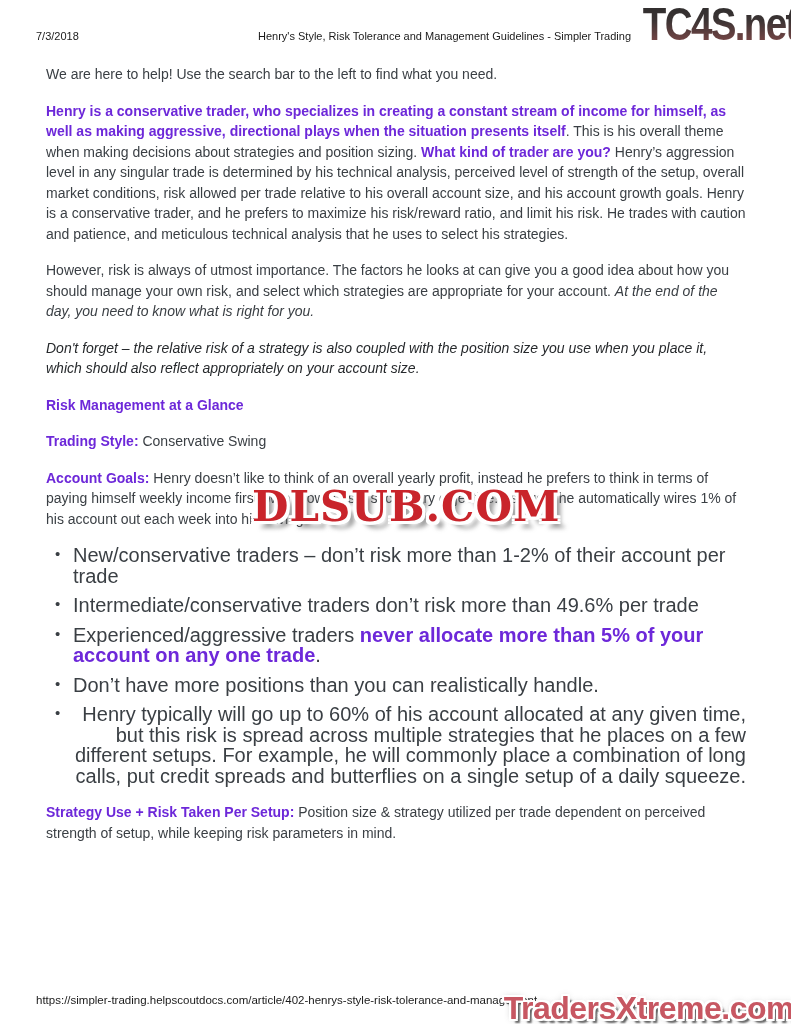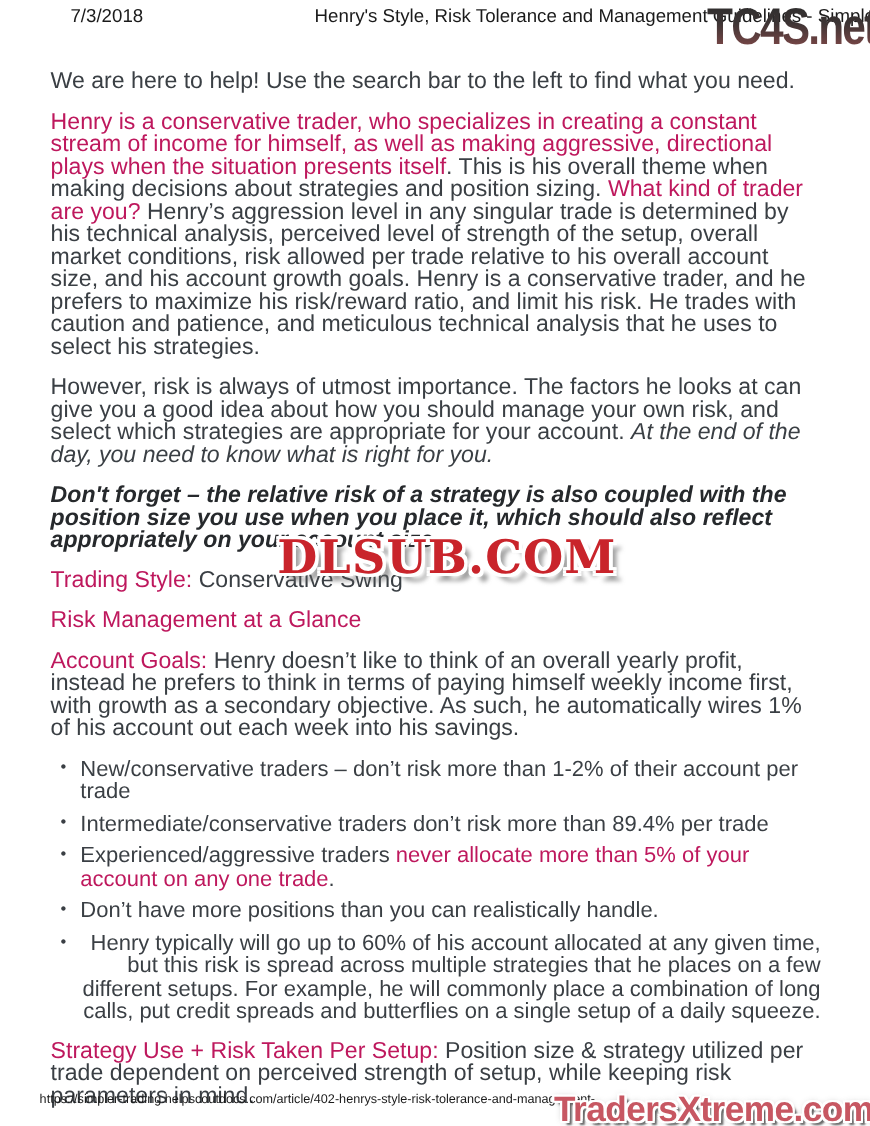"7/3/2018" .print-header { font-size: 17px -> 11px; margin-left: 28px -> none; top: 5px -> 30px }
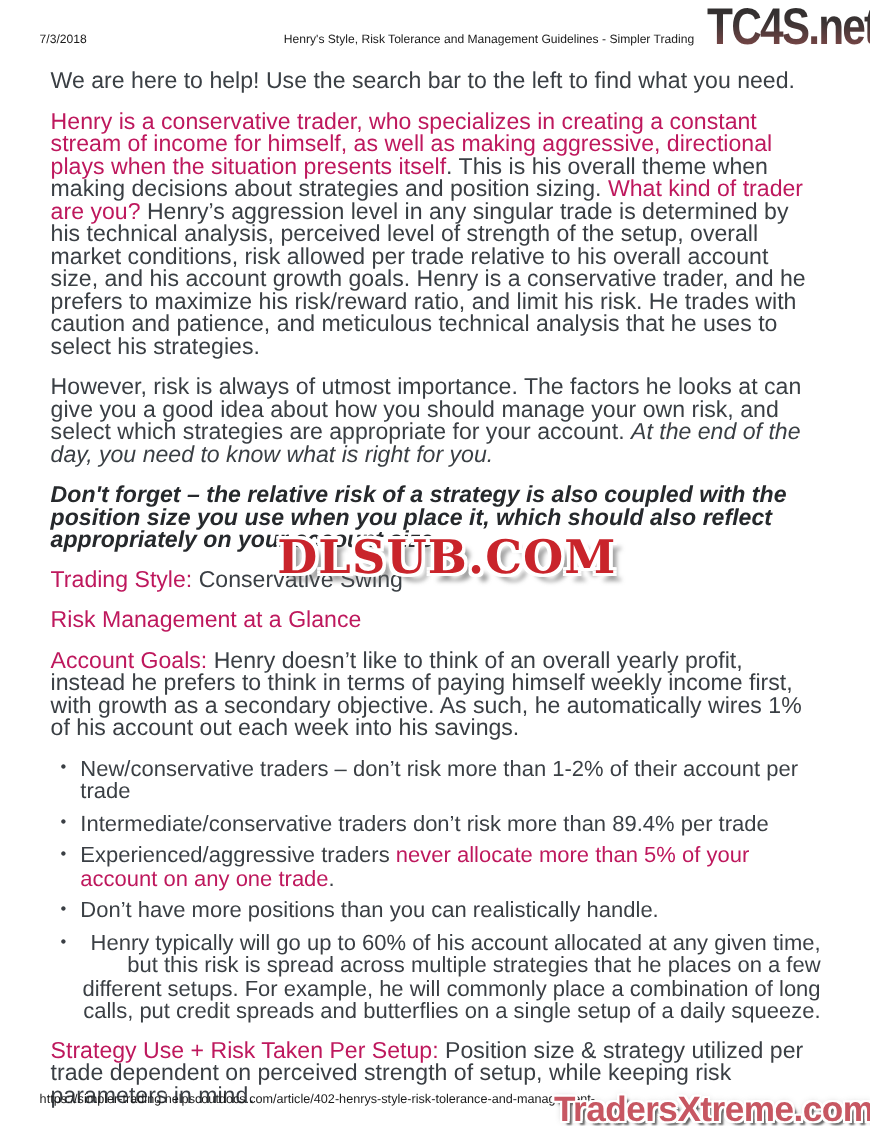"We are here to help!" .para { font-size: 21px -> 14px }
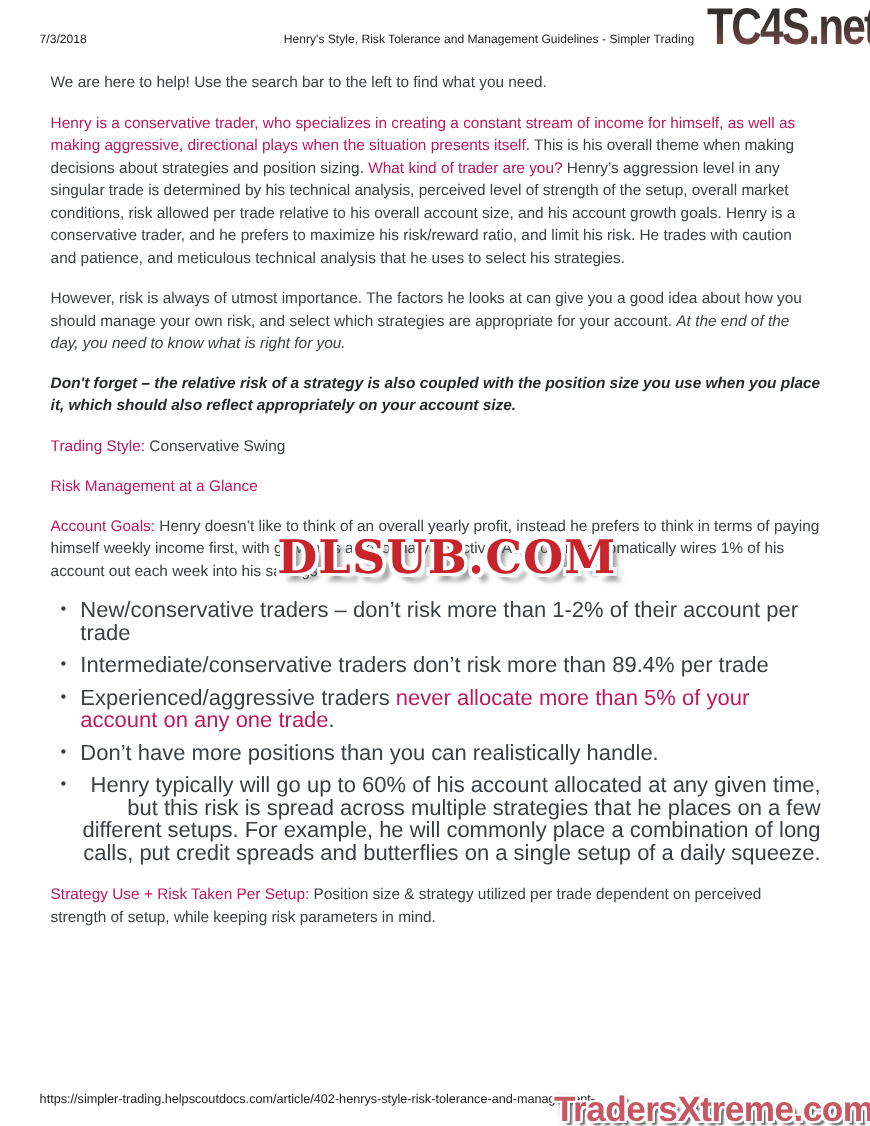"Henry is a conservative trader," .rb { color: #be185d -> #6d28d9; font-weight: 400 -> 700 }
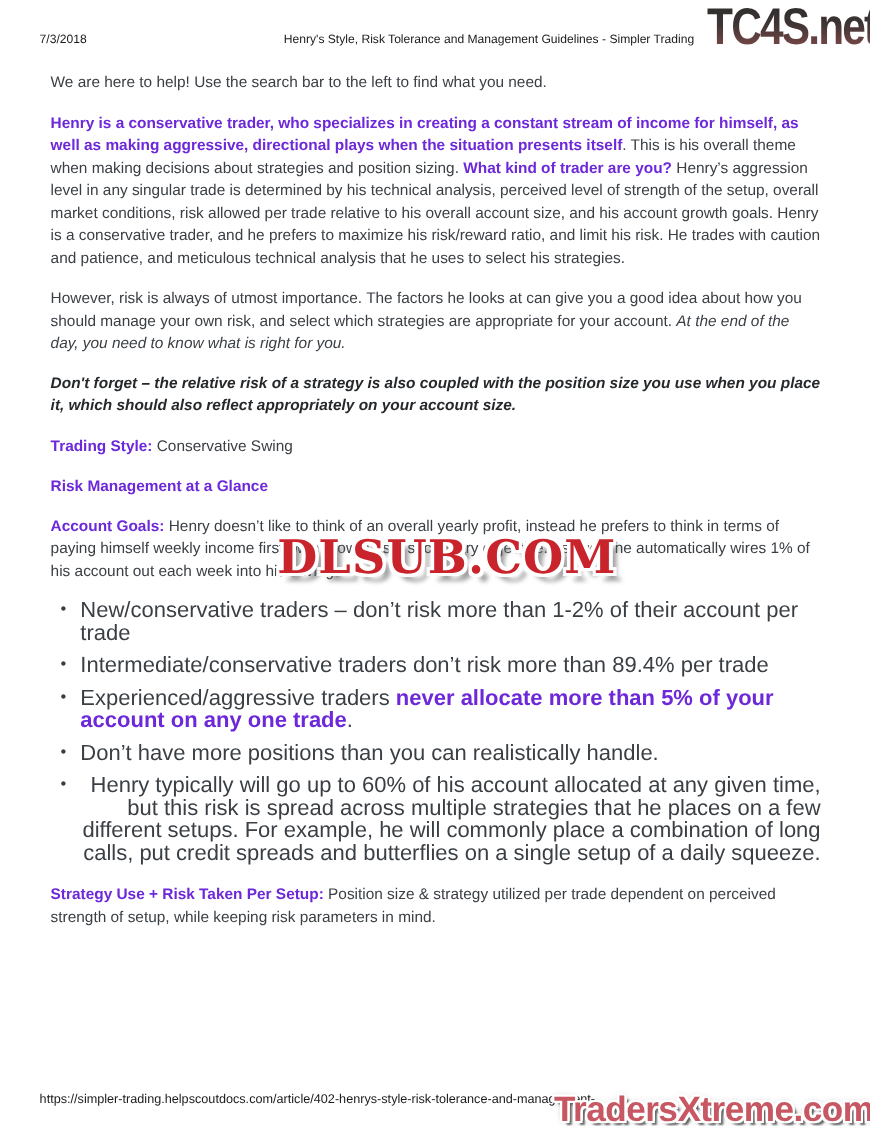"Don't forget – the relative" .rbi { font-weight: 700 -> 400 }
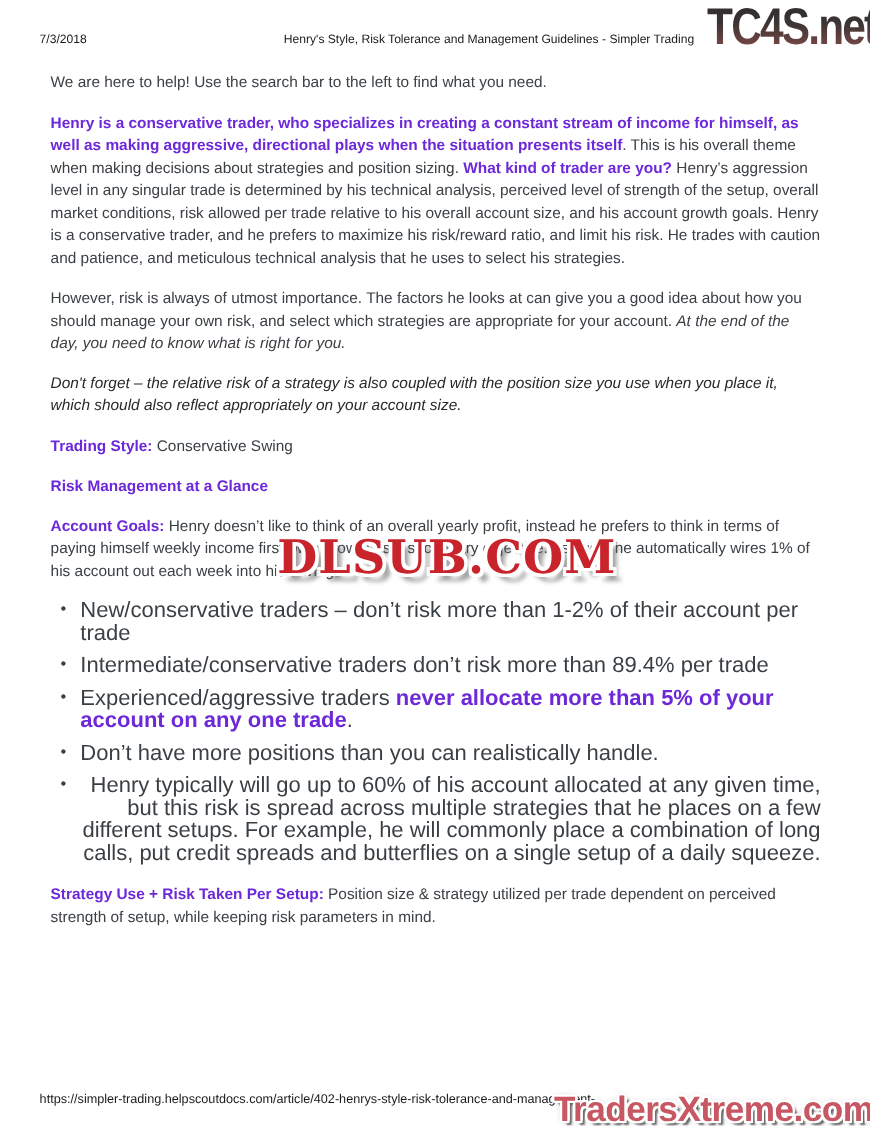"Trading Style: Conservative Swing" p.para { order: before "Risk Management at a Glance" -> after "Risk Management at a Glance" }
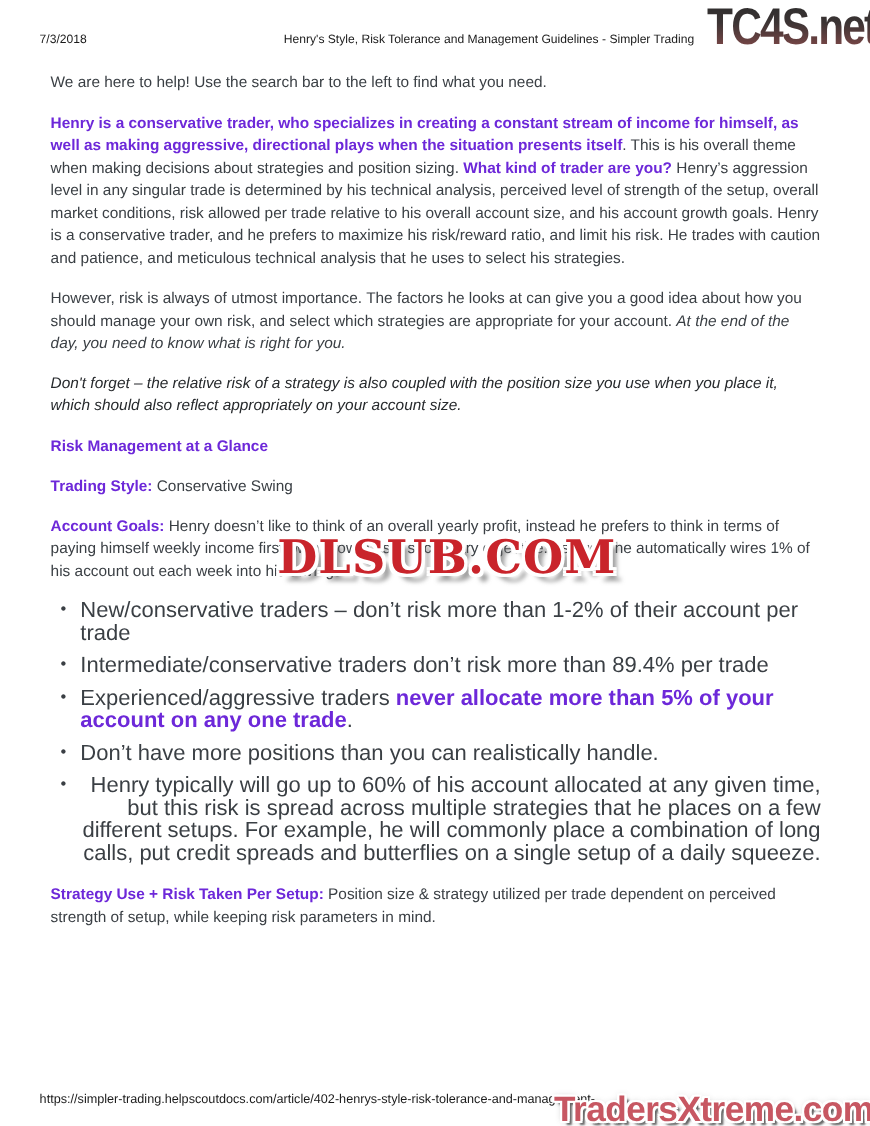"Intermediate/conservative traders don’t" span.rn { text: 89.4% -> 49.6% }
